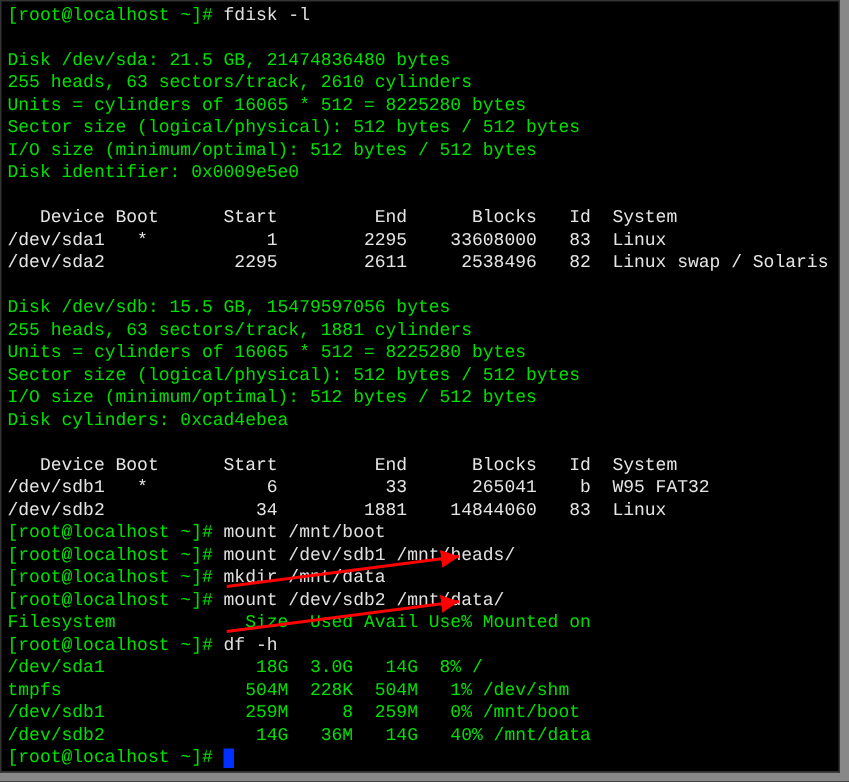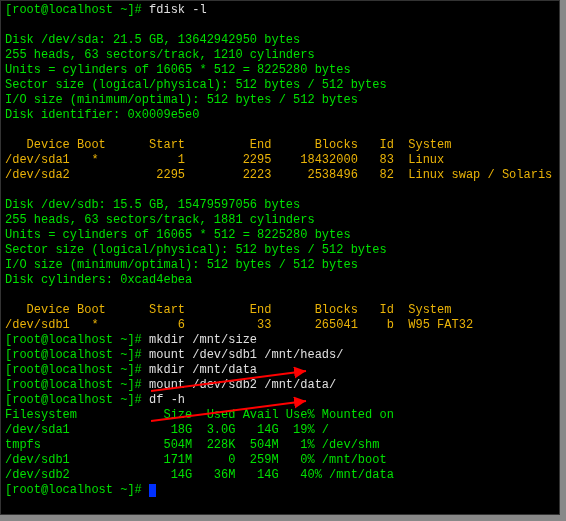"Disk /dev/sda: 21.5 GB, 13642942950" div.line { text: 13642942950 -> 21474836480 }
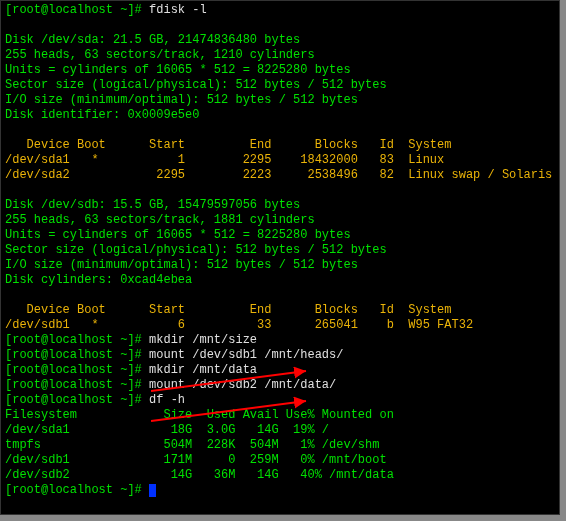"255 heads, 63 sectors/track, 1210" div.line { text: 1210 -> 2610 }
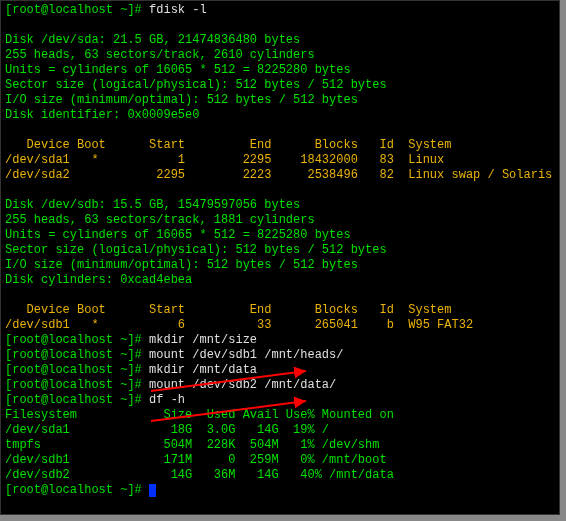"Device Boot Start End Blocks" .cyan { color: #eab308 -> #e5e5e5 }
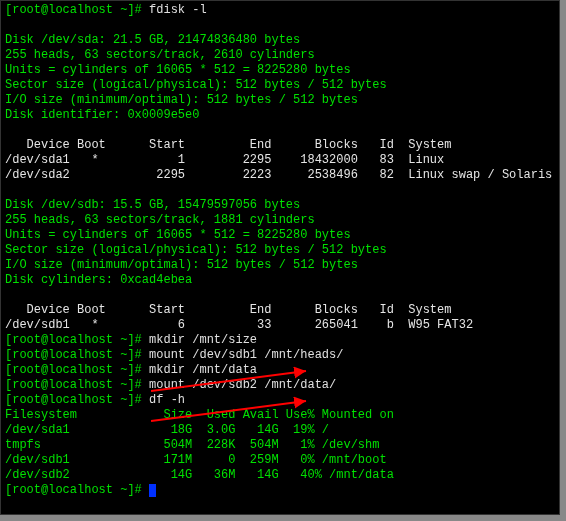"/dev/sda1 * 1 2295 18432000" div.line { text: 18432000 -> 33608000 }
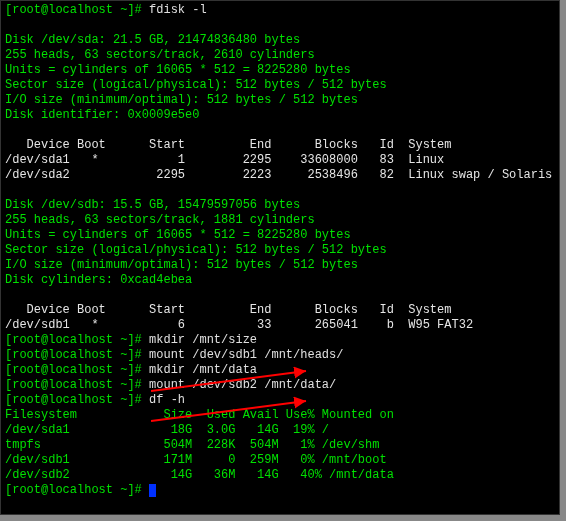"/dev/sda2 2295 2223 2538496 82" div.line { text: 2223 -> 2611 }
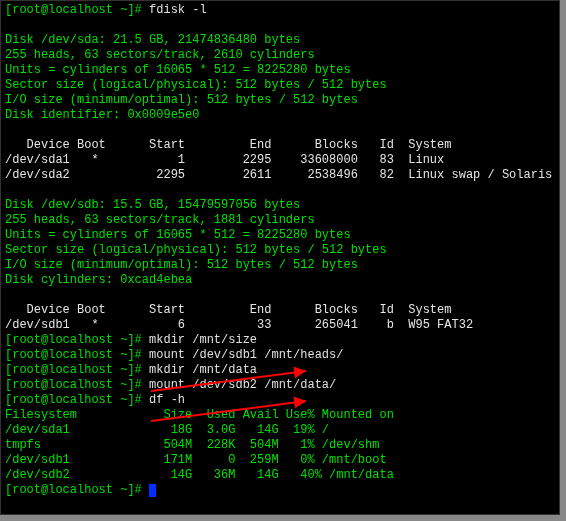"/dev/sdb2 34 1881 14844060 83" div.line { html: none -> <div>/dev/sdb2 34 1881 14844060 83 Linux</div> }
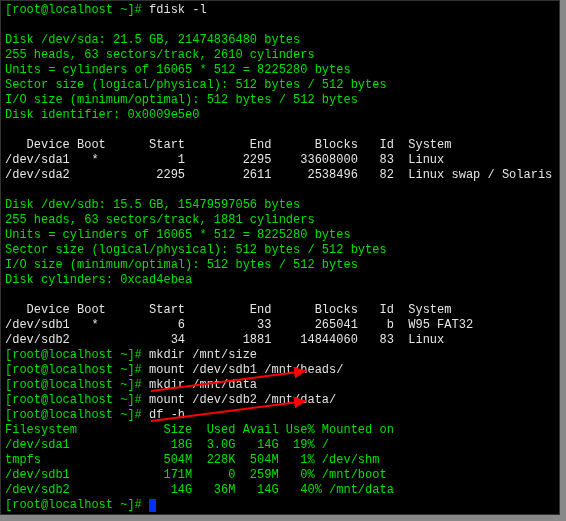"mkdir /mnt/size" span.white { text: mkdir /mnt/size -> mount /mnt/boot }
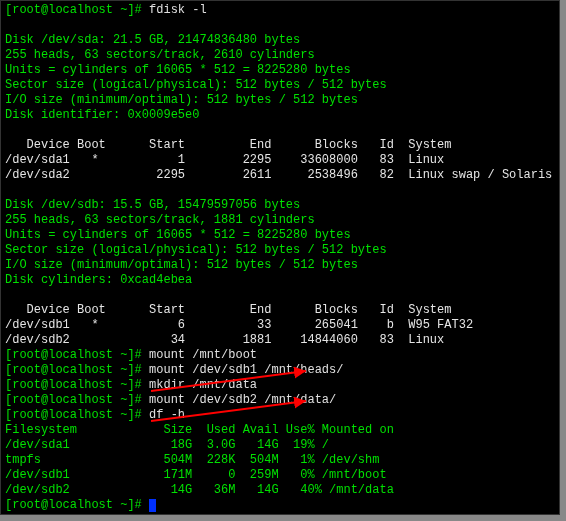"[root@localhost ~]# df -h" div.line { order: before "Filesystem Size Used Avail Use%" -> after "Filesystem Size Used Avail Use%" }
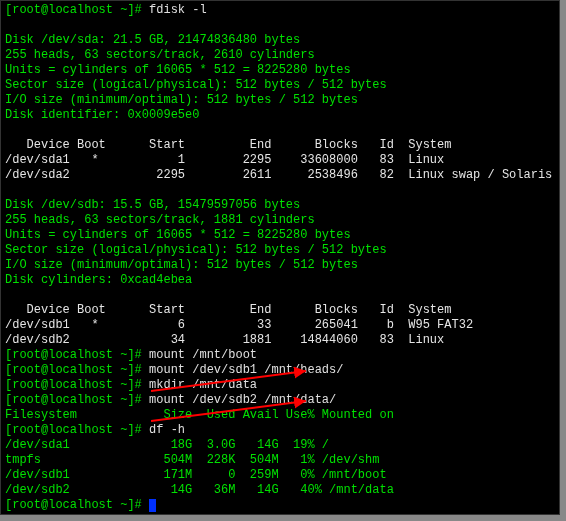"/dev/sda1 18G 3.0G 14G 19%" div.line { text: 19% -> 8% }
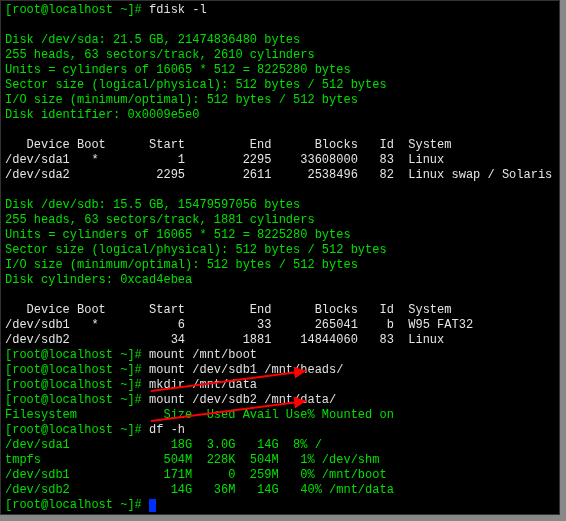"/dev/sdb1 171M 0 259M 0%" div.line { text: 171M     0 -> 259M     8 }
